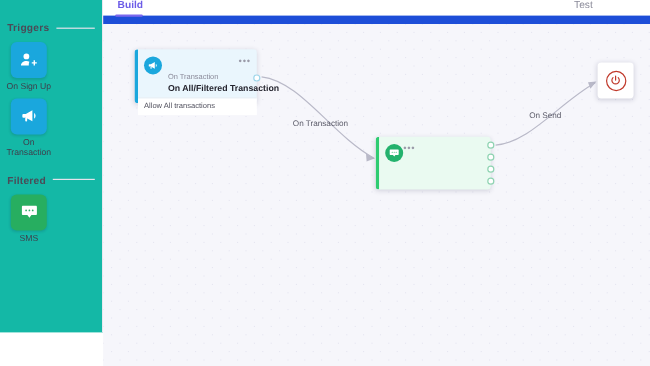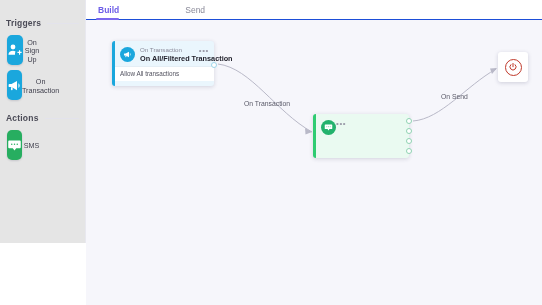"Build" .tabbar { border-bottom: 1px solid #1d4ed8 -> 7px solid #1d4ed8; gap: 16px -> 0; justify-content: none -> space-between }
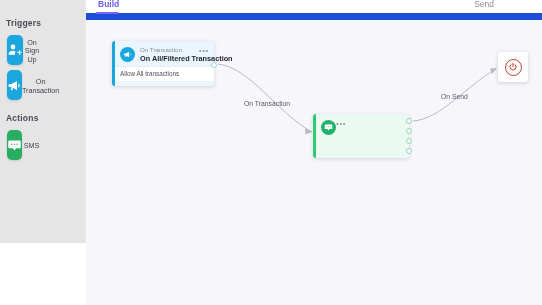"Send" div.tab { text: Send -> Test }
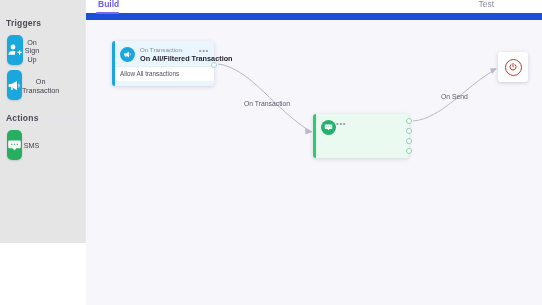"Triggers" .sidebar { background: #e5e5e5 -> #14b8a6; height: 243px -> 277px }
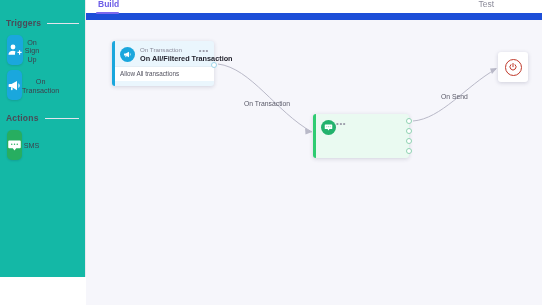"On Sign Up" .tile-item { flex-direction: none -> column }
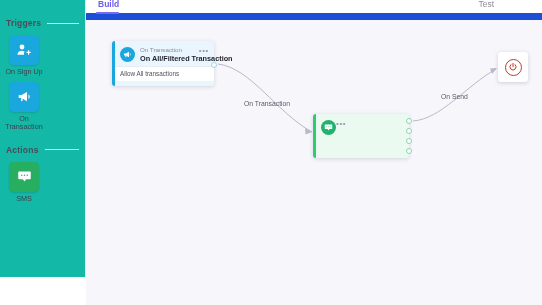"On All/Filtered Transaction" .node-txt { margin-top: none -> 15px }
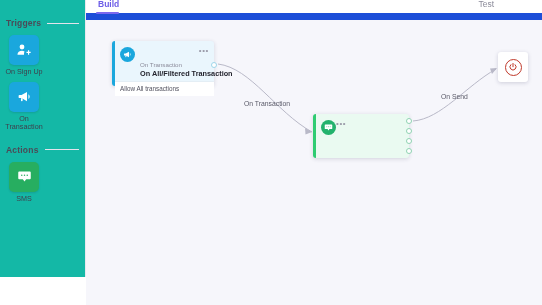"Actions" span.sh-label { text: Actions -> Filtered }
